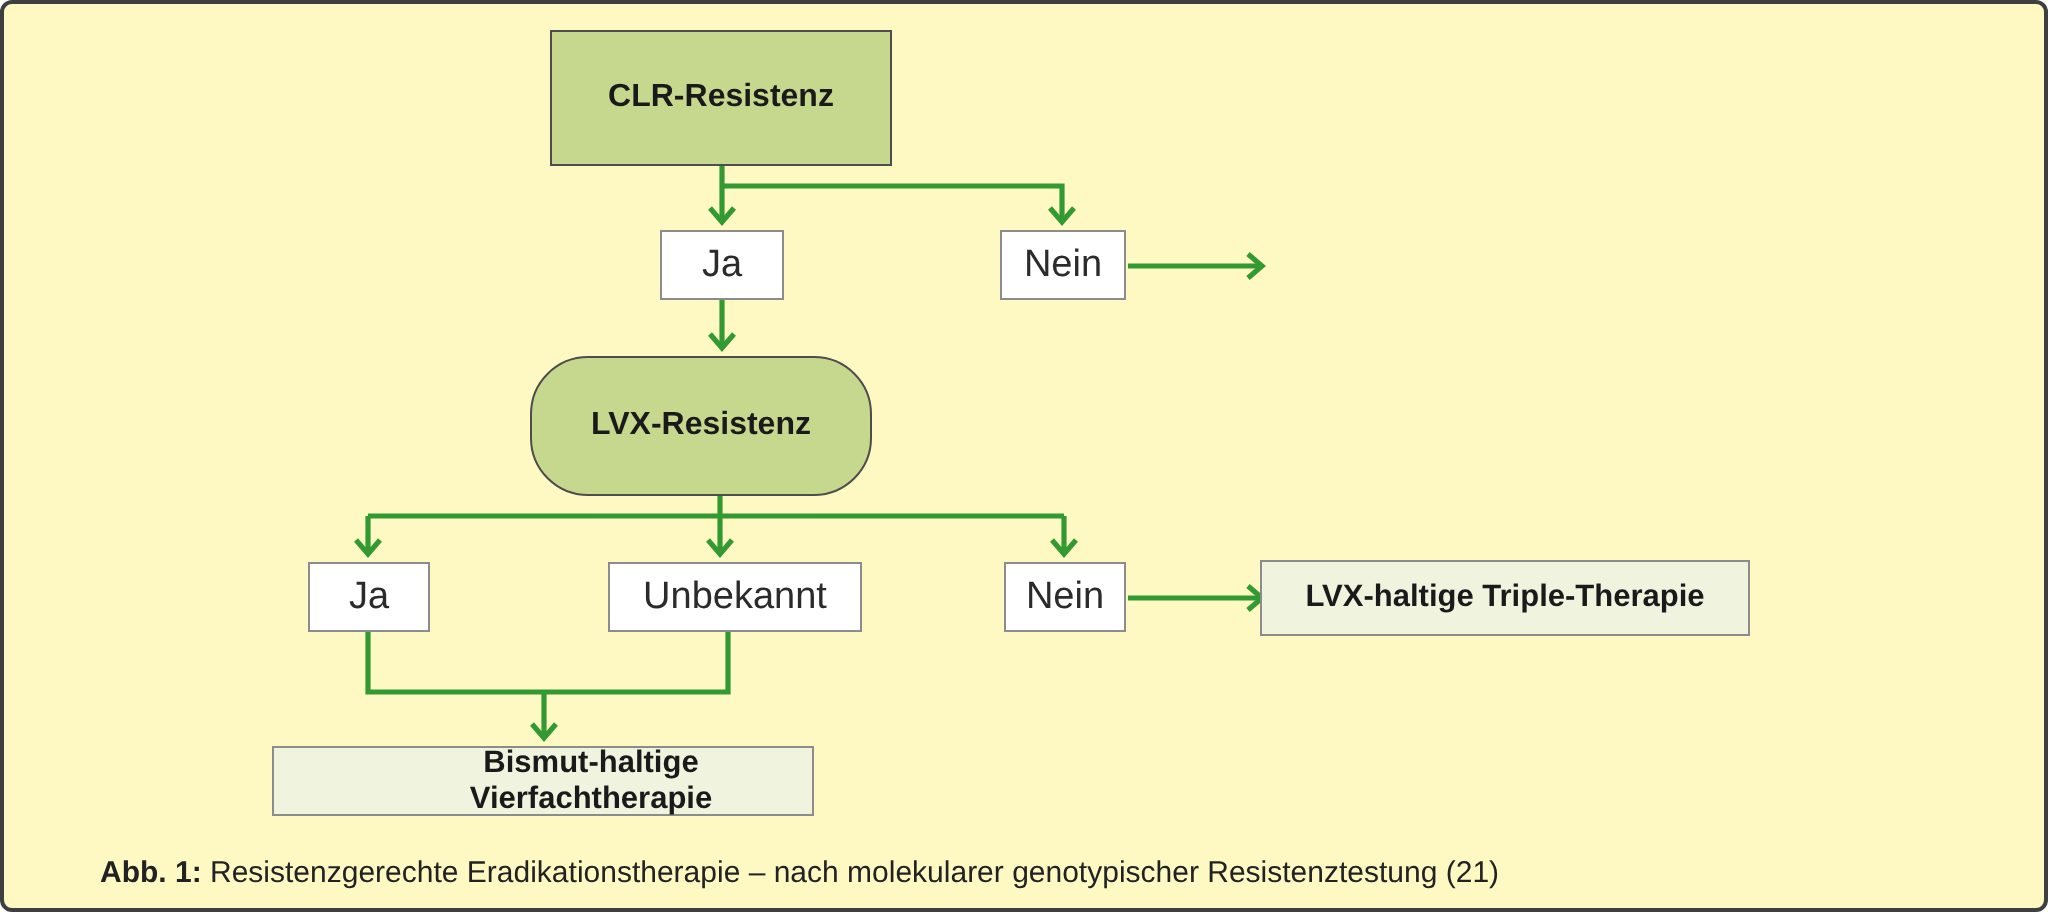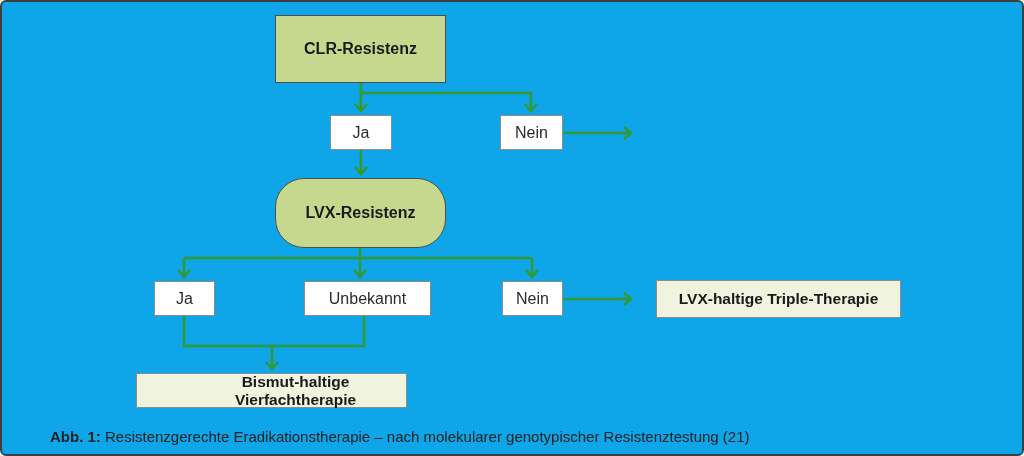"CLR-Resistenz" .figure { background: #0ea5e9 -> #fef9c3 }
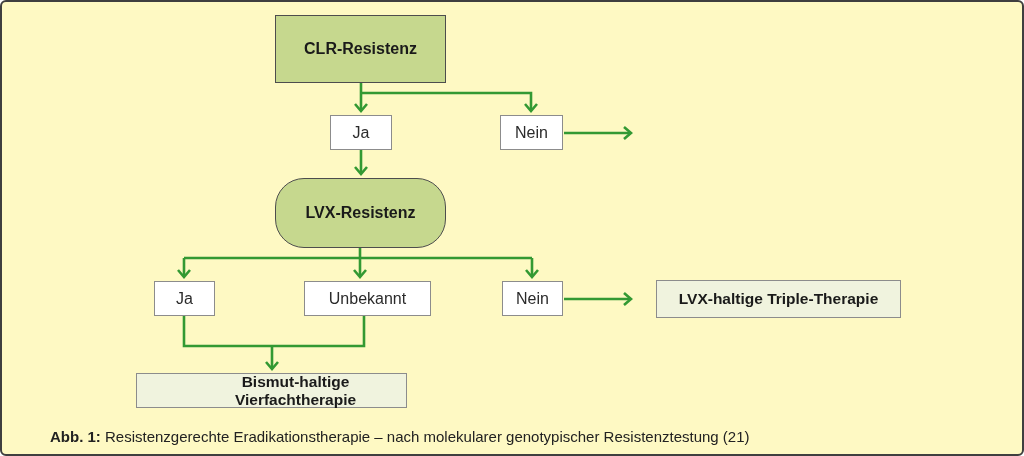"Ja" .node.answer { font-size: 16px -> 19px }
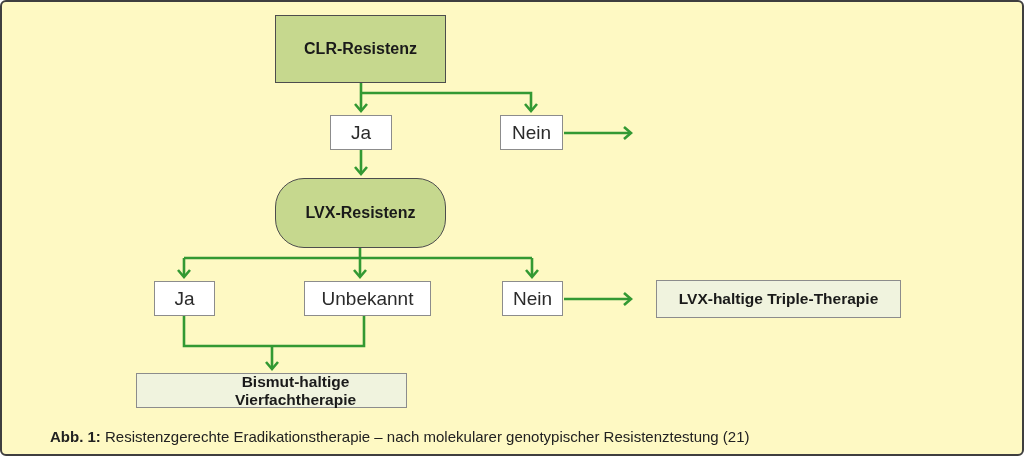"LVX-Resistenz" div.node { left: 273px -> 263px }
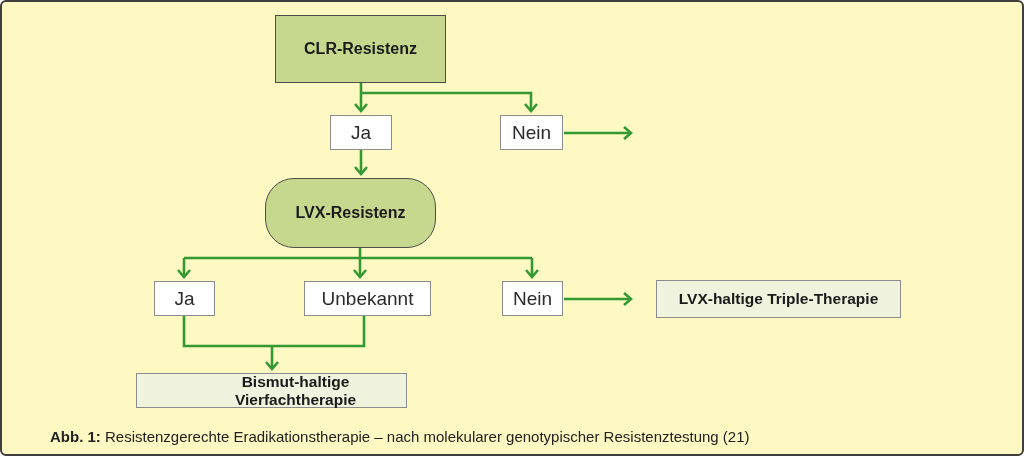"LVX-haltige Triple-Therapie" div.node { left: 654px -> 628px }
